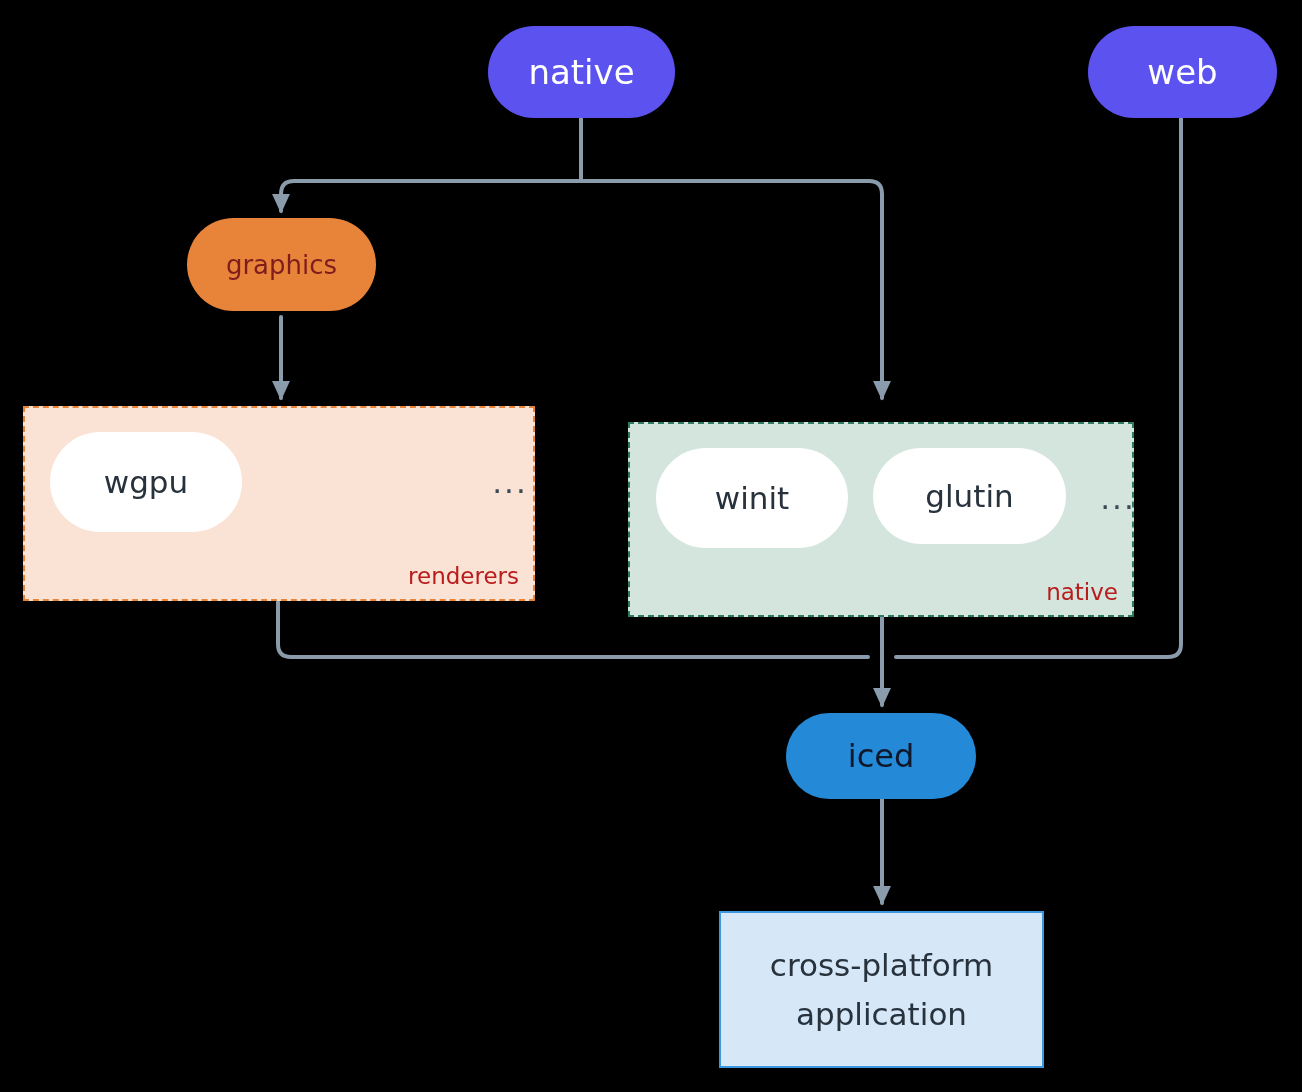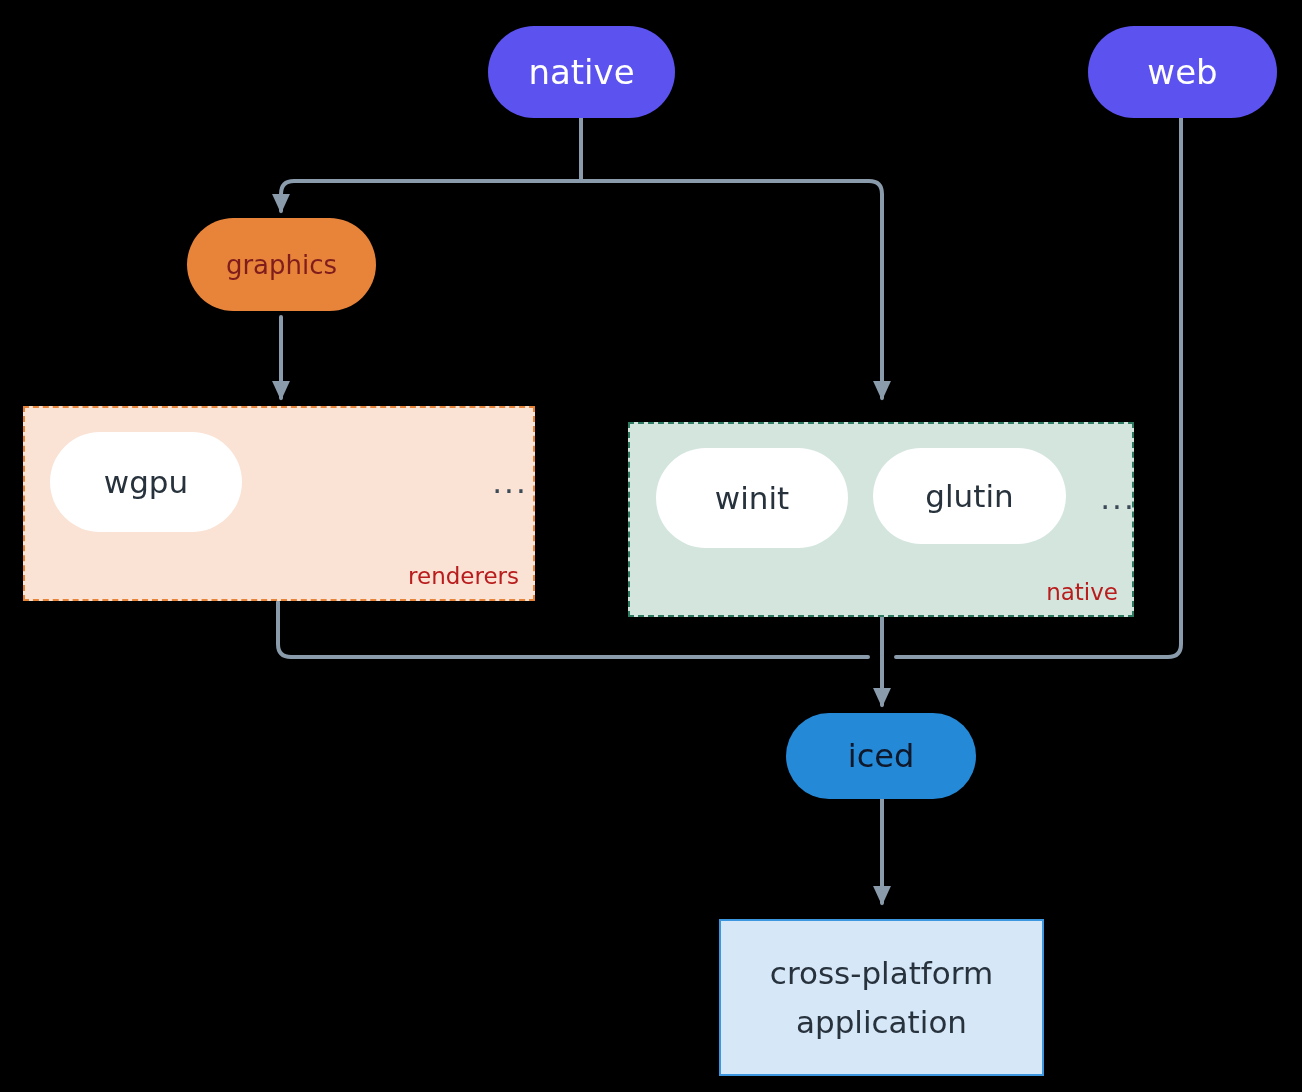"cross-platform" .node-app { margin-top: 8px -> none }
